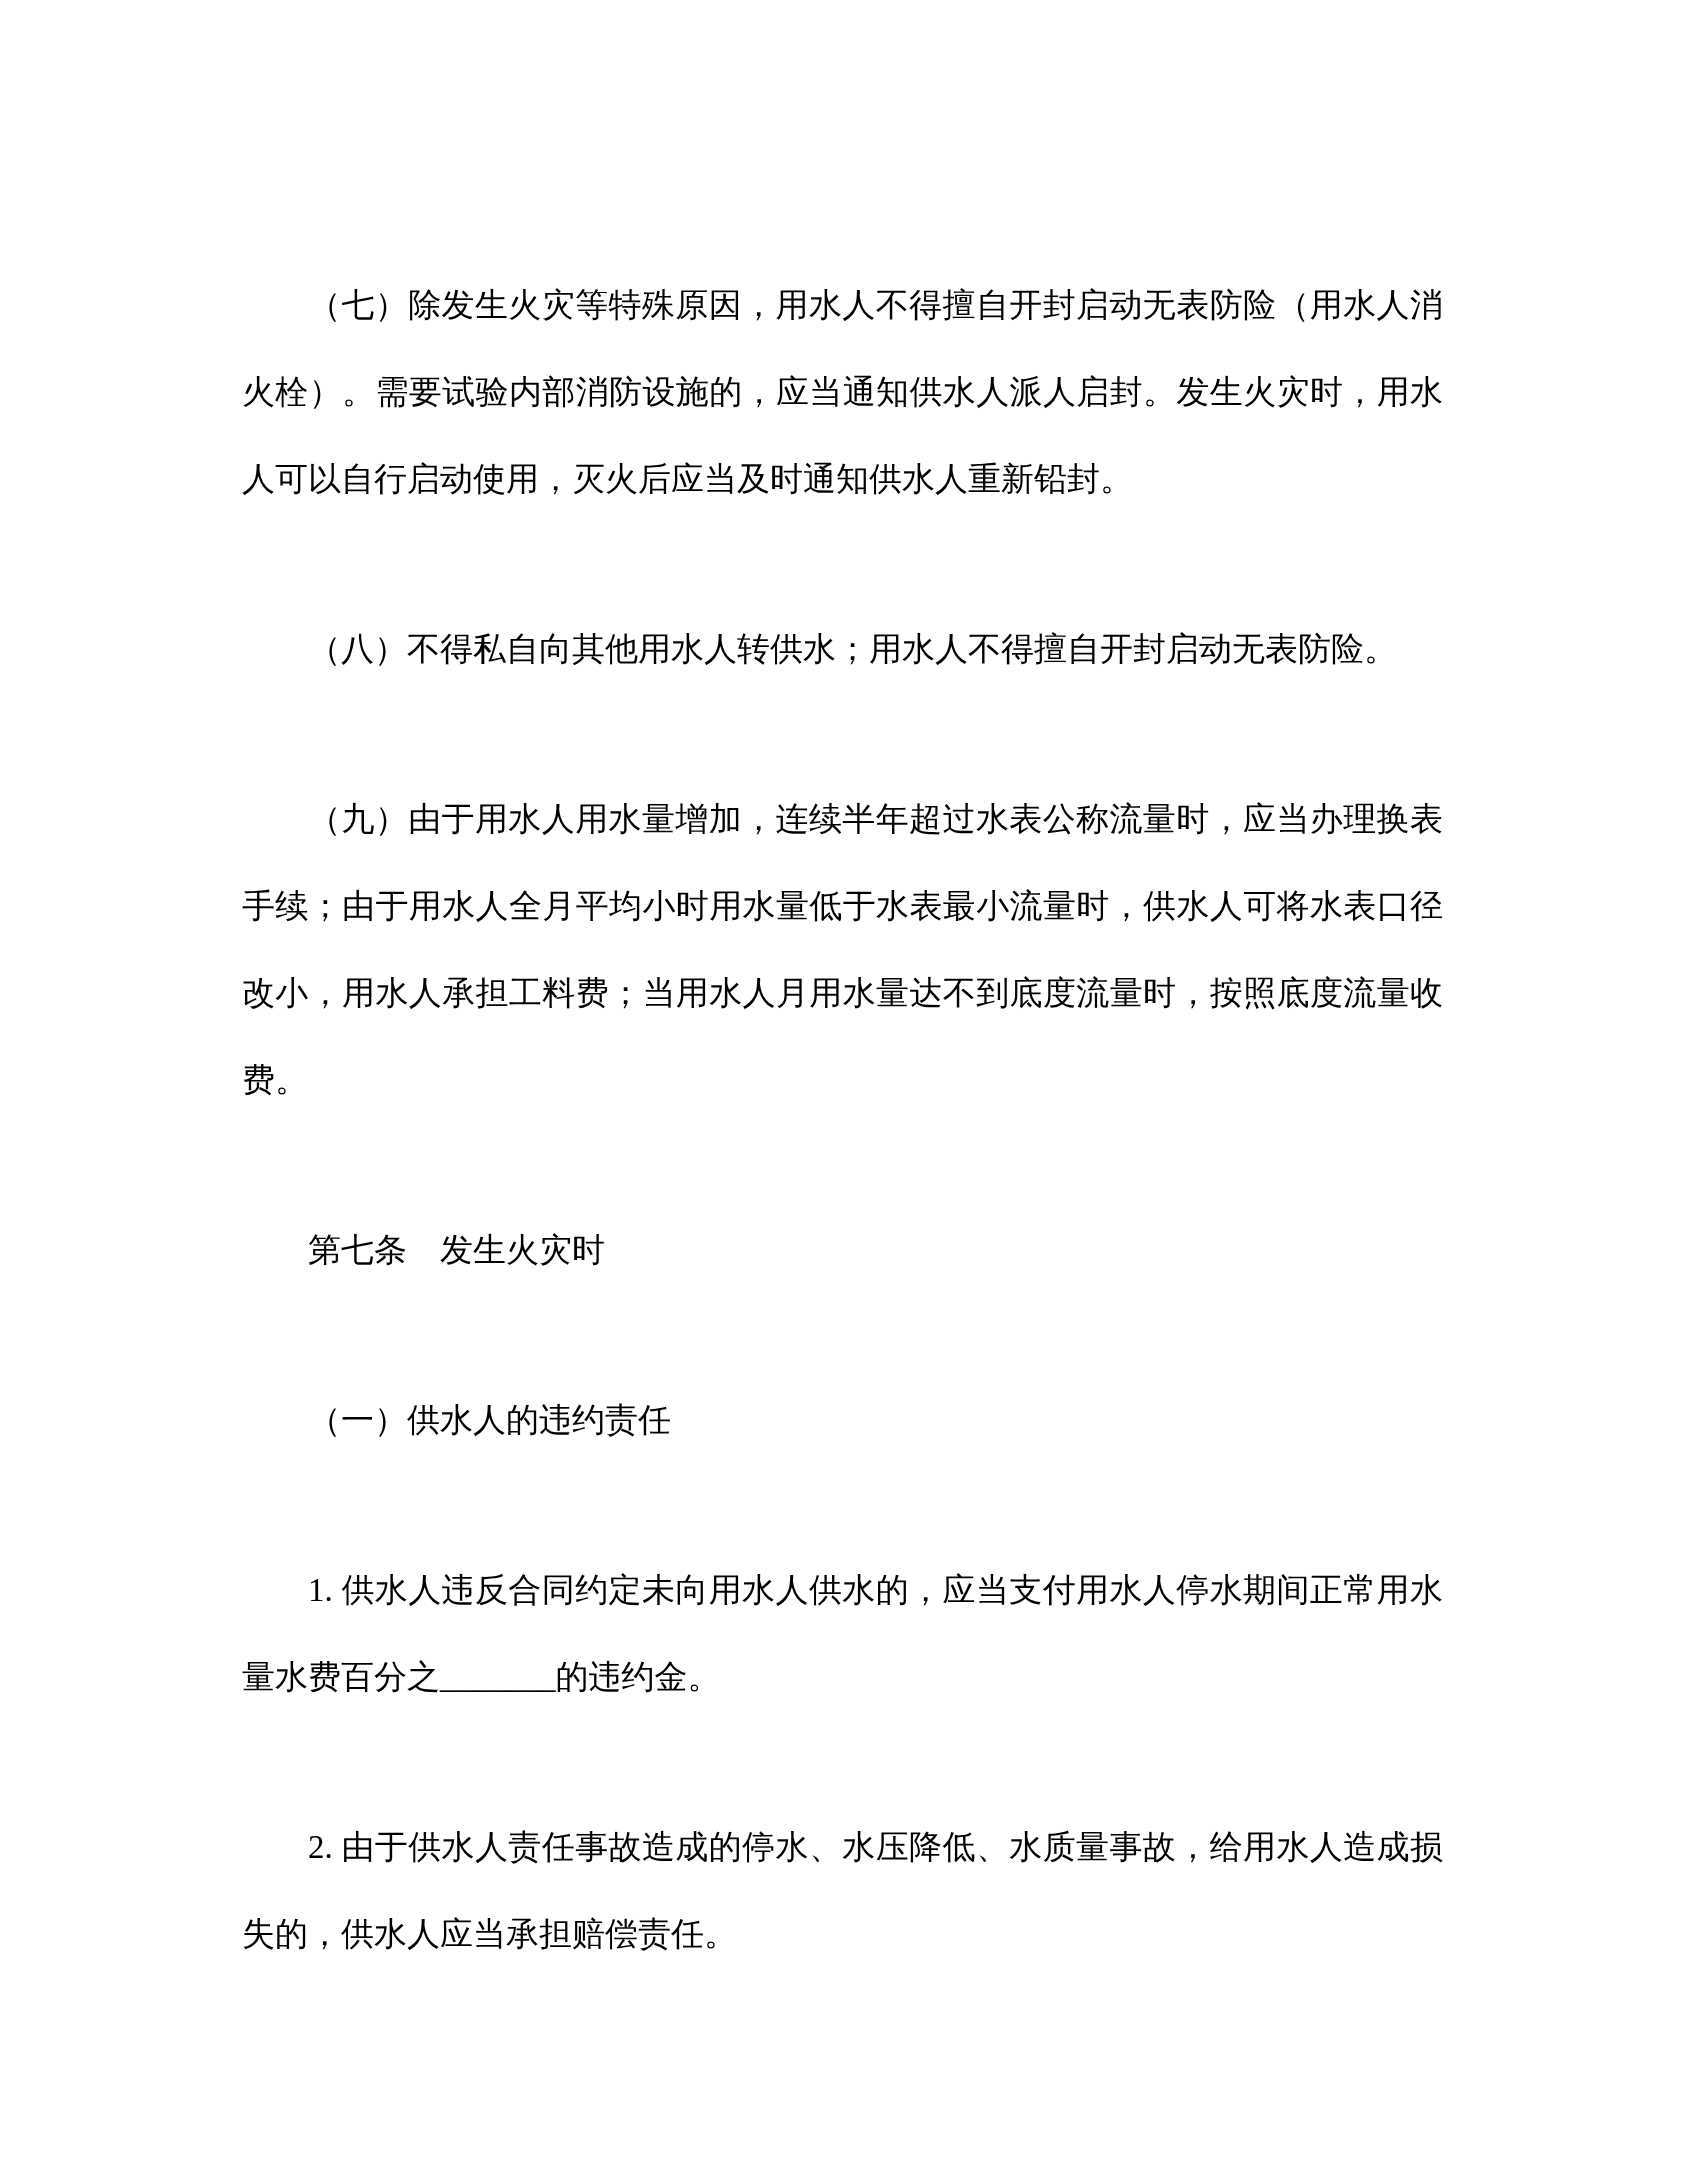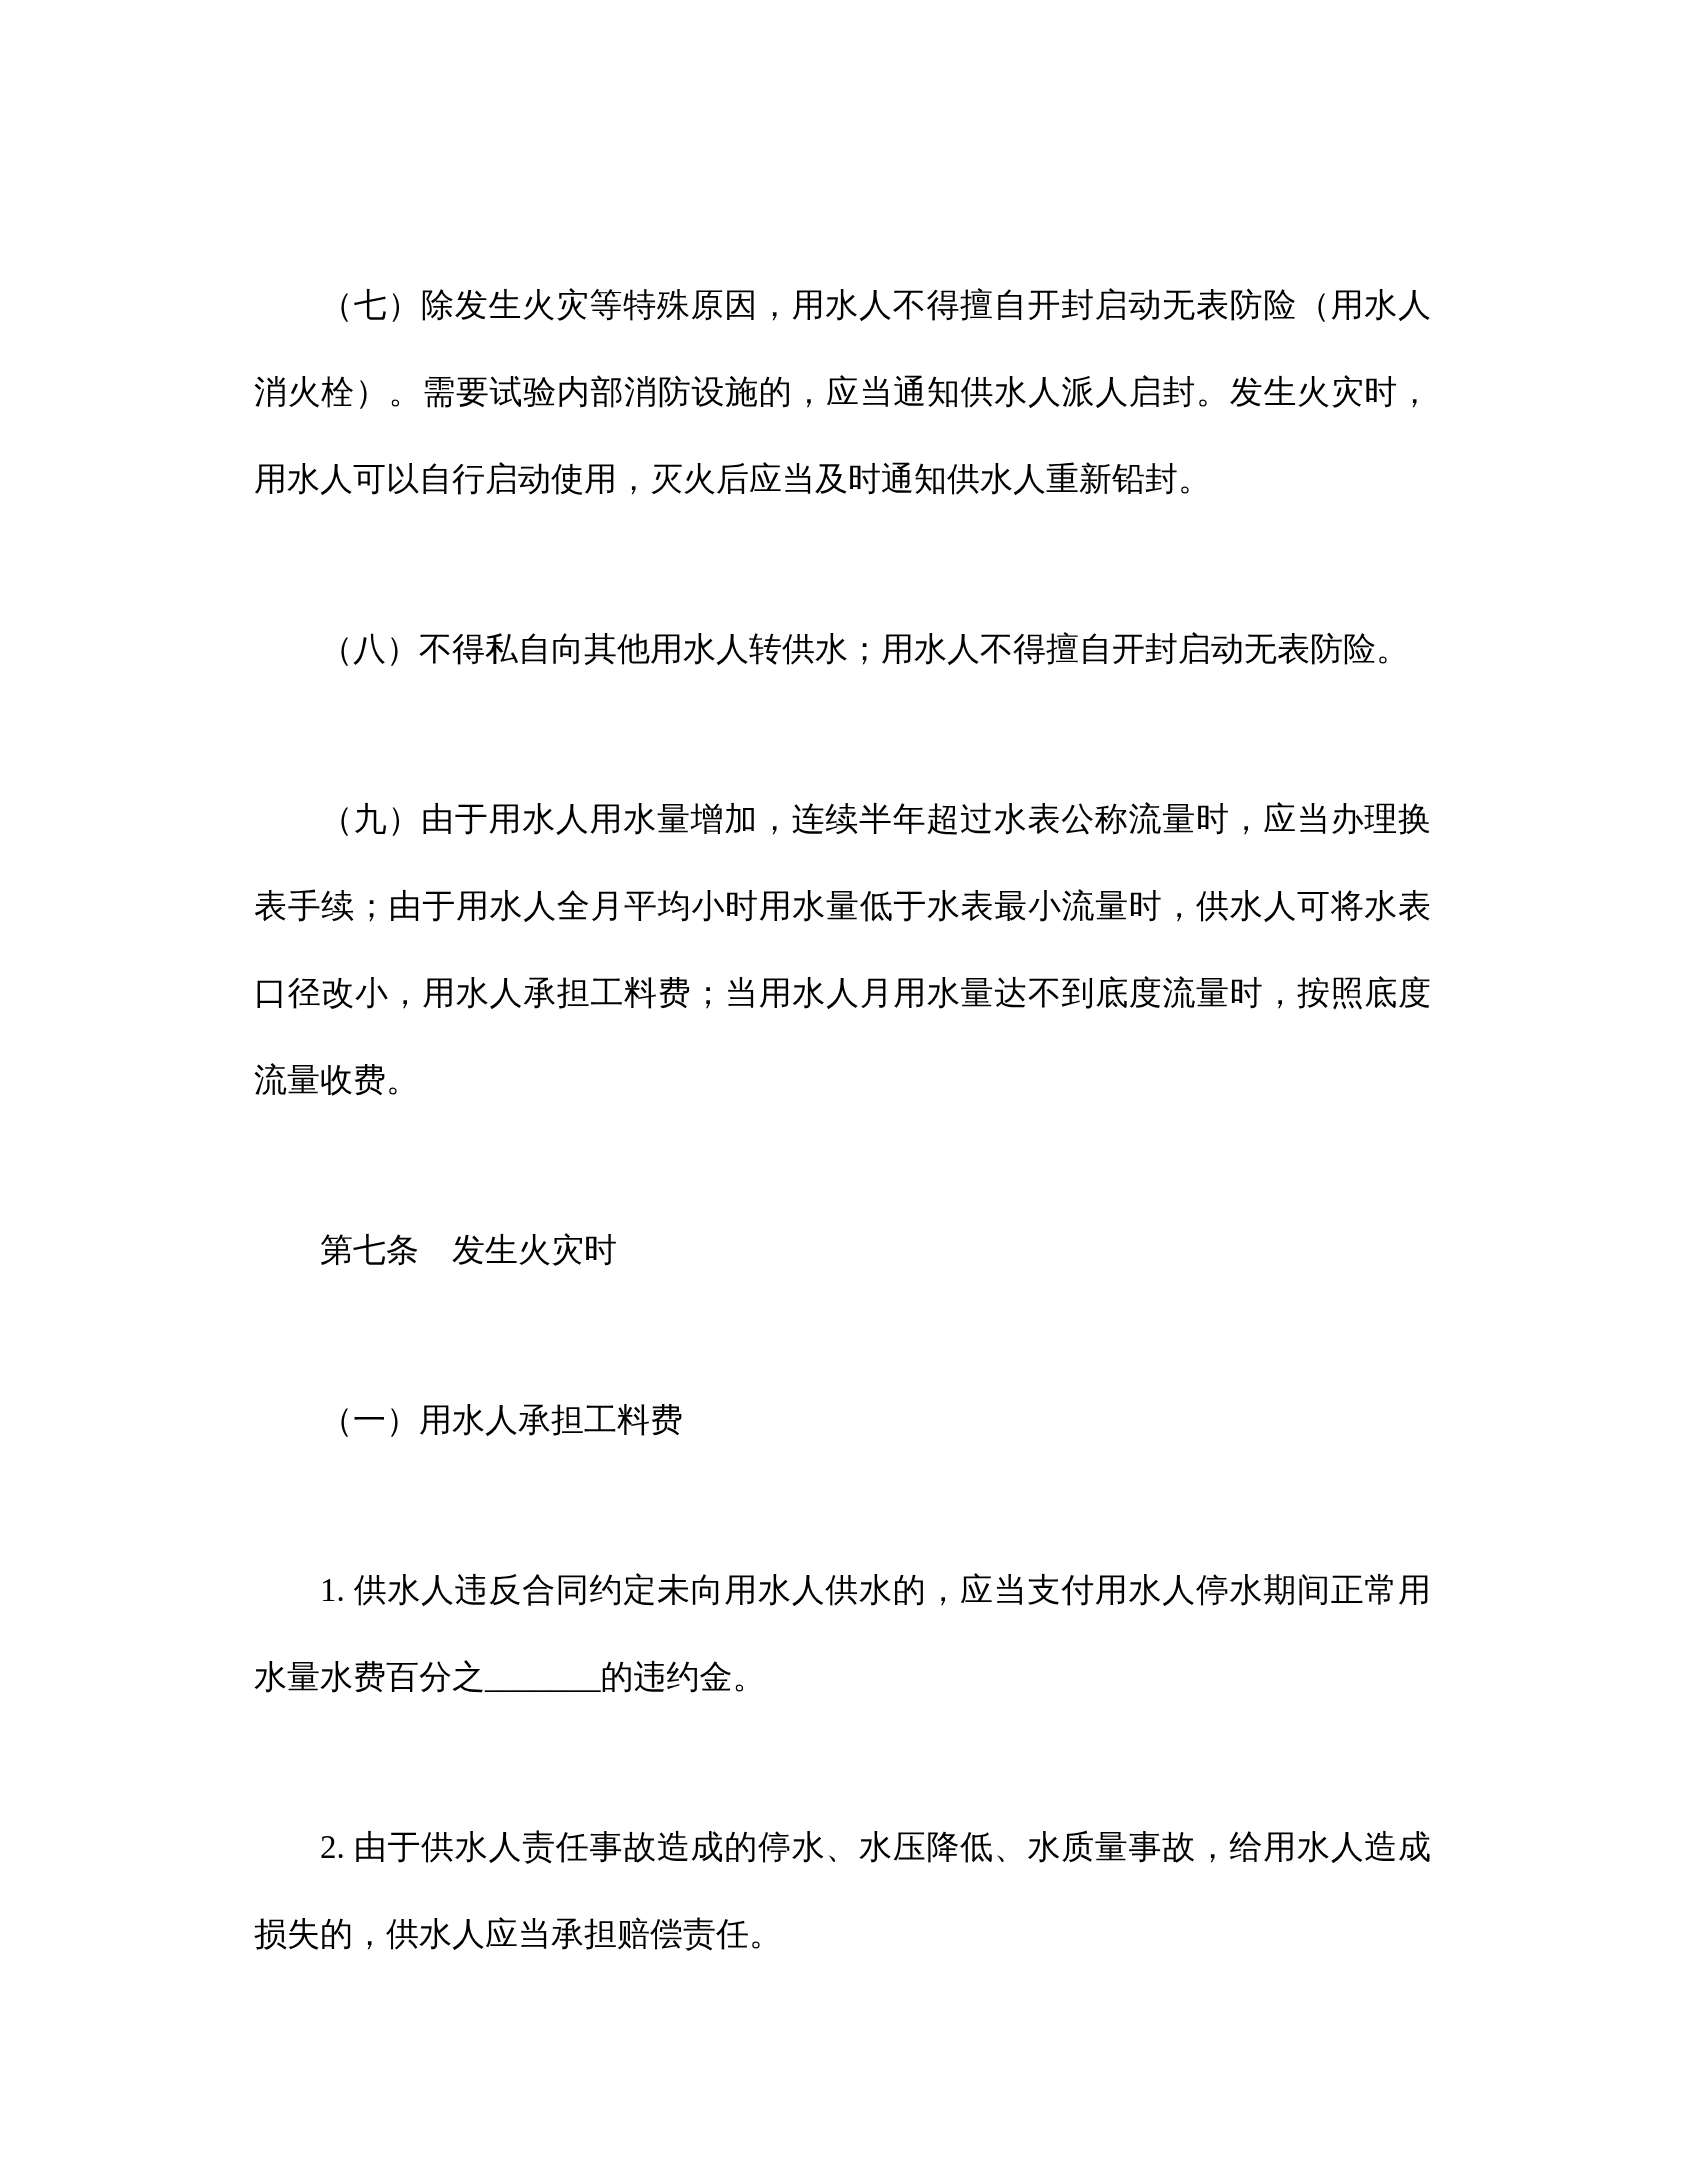"（七）除发生火灾等特殊原因，用水人不得擅自开封启动无表防险（用水人消火栓）。需要" .content p { margin: 83px 12px -> 83px 0 }
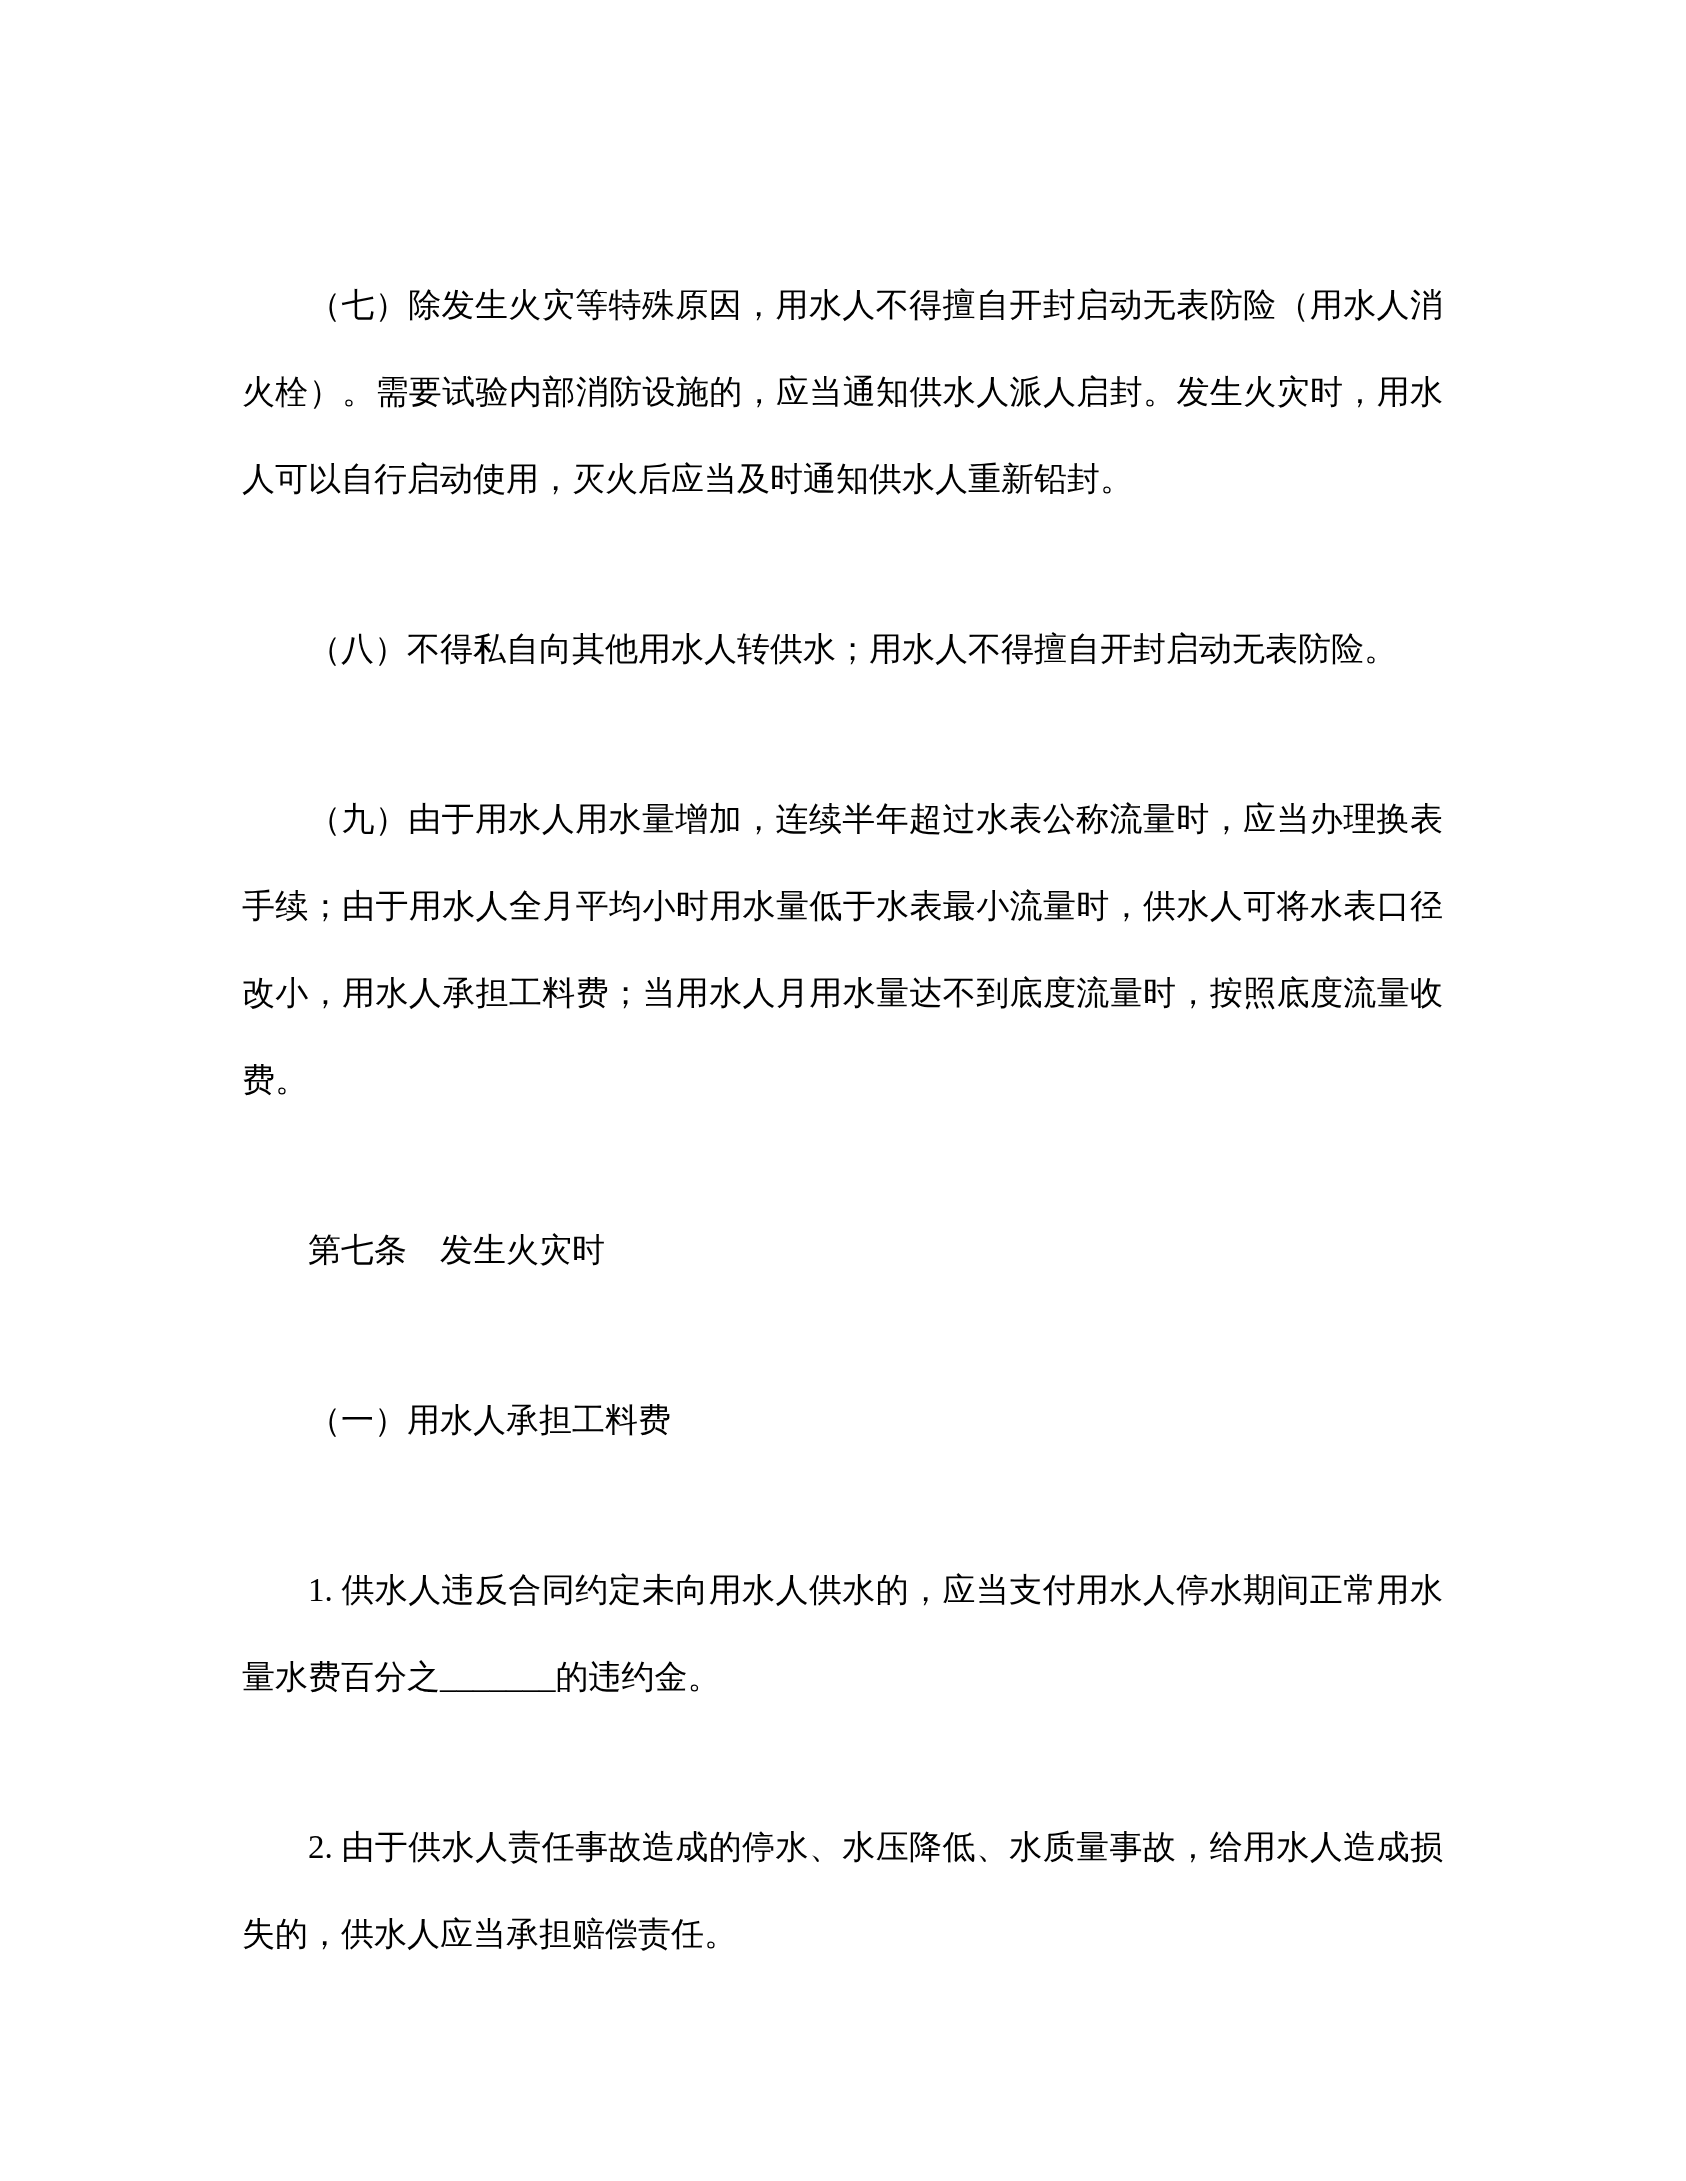"（一）用水人承担工料费" p { text: 用水人承担工料费 -> 供水人的违约责任 }
